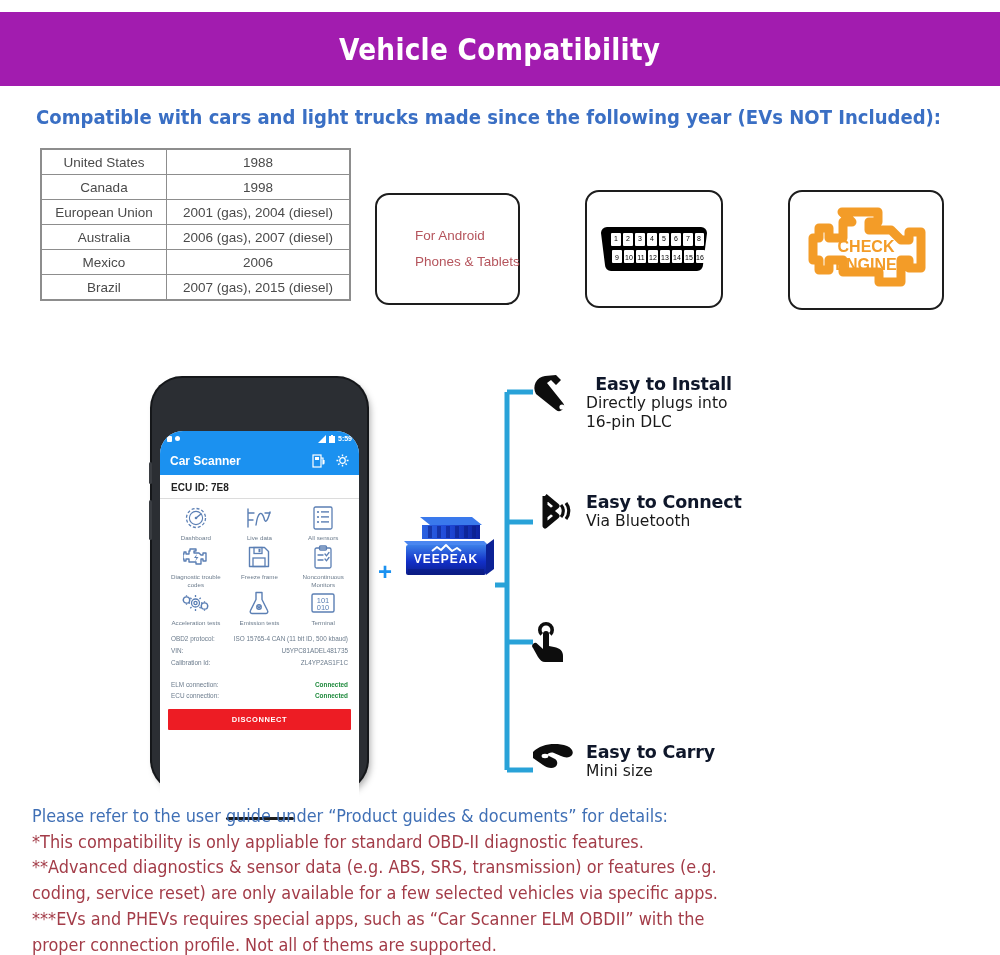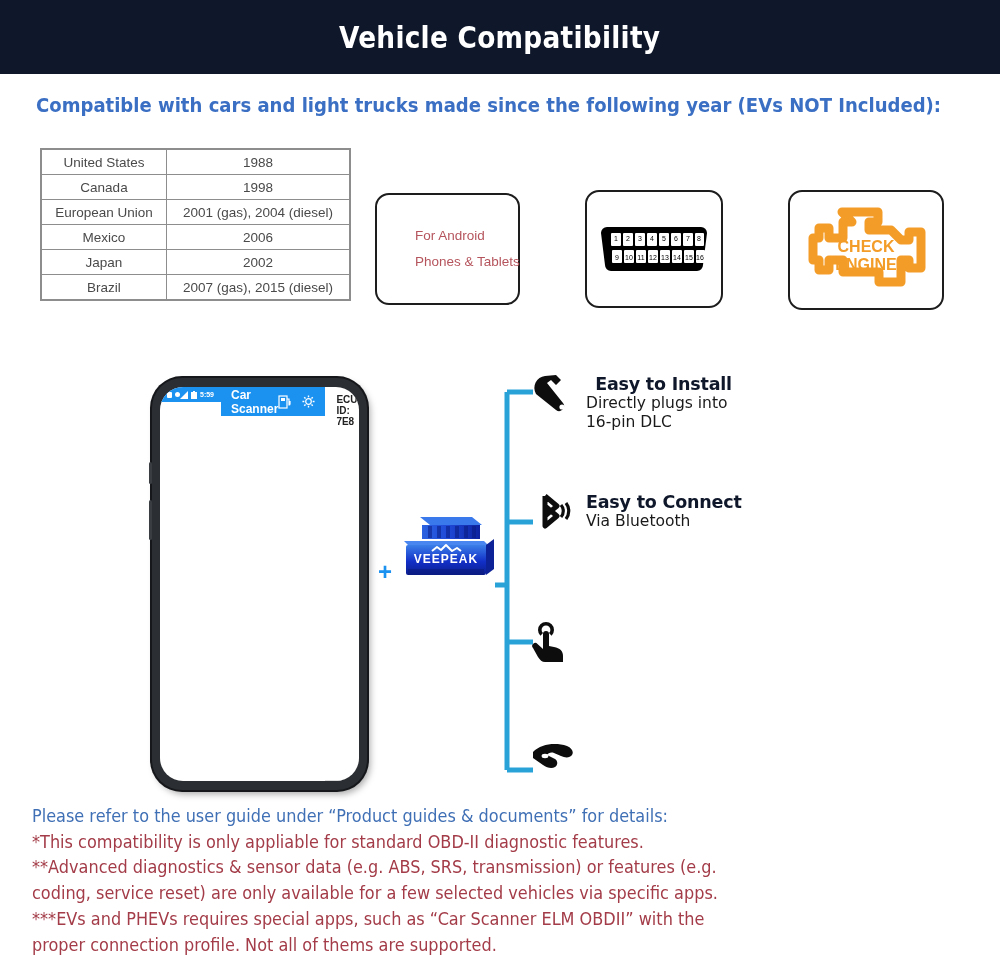"Vehicle Compatibility" .header-bar { background: #0f172a -> #a21caf; margin-top: none -> 12px }
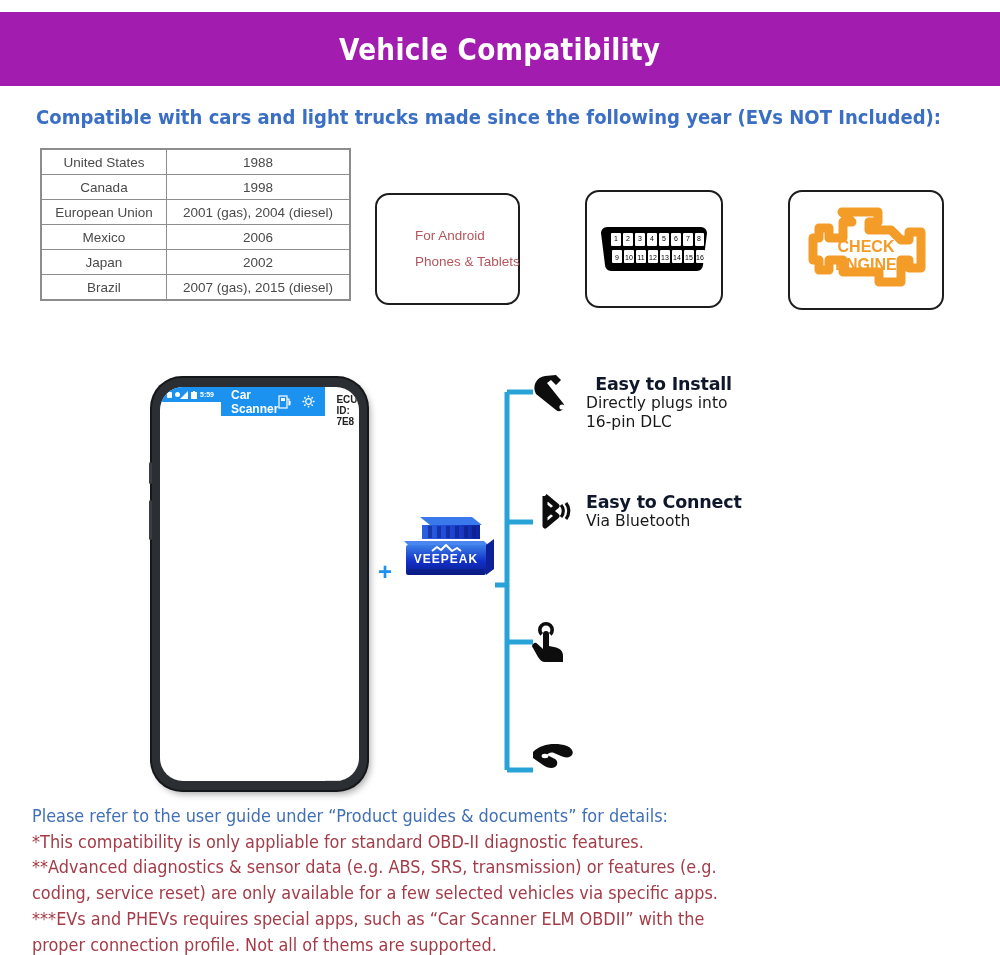"Australia" tr { html: none -> <tr> <td>Australia</td> <td>2006 (gas), 2007 (diesel)</td> </tr> }
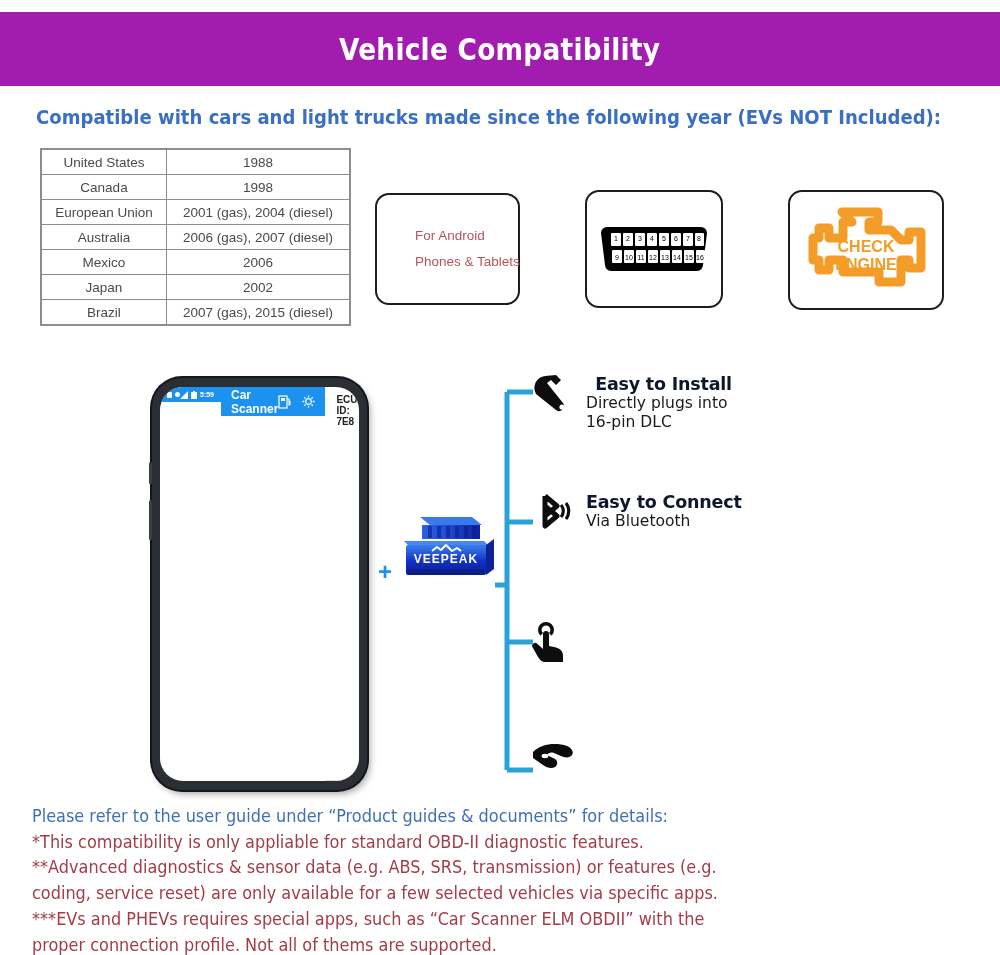"Japan" tr { html: <tr> <td>Japan</td> <td>2002</td> </tr> -> none }
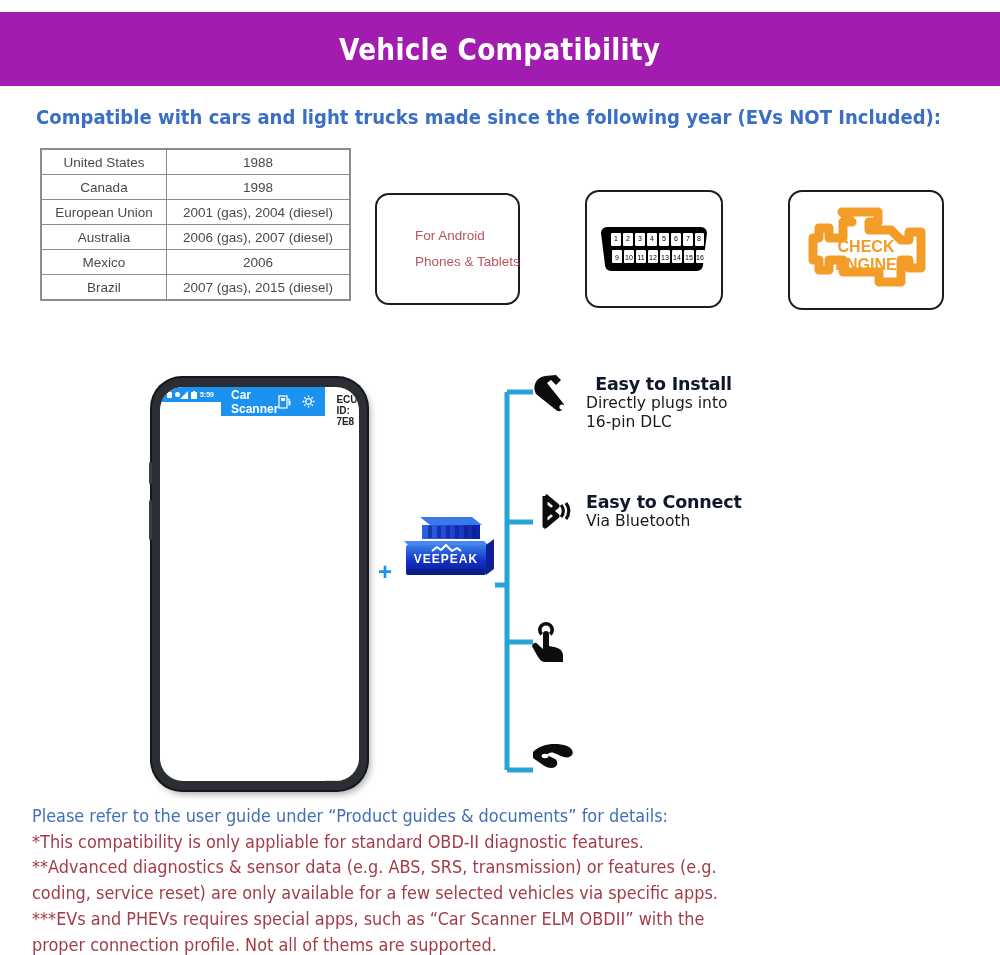"Car Scanner" .screen { flex-direction: row -> column; margin-top: none -> 44px }
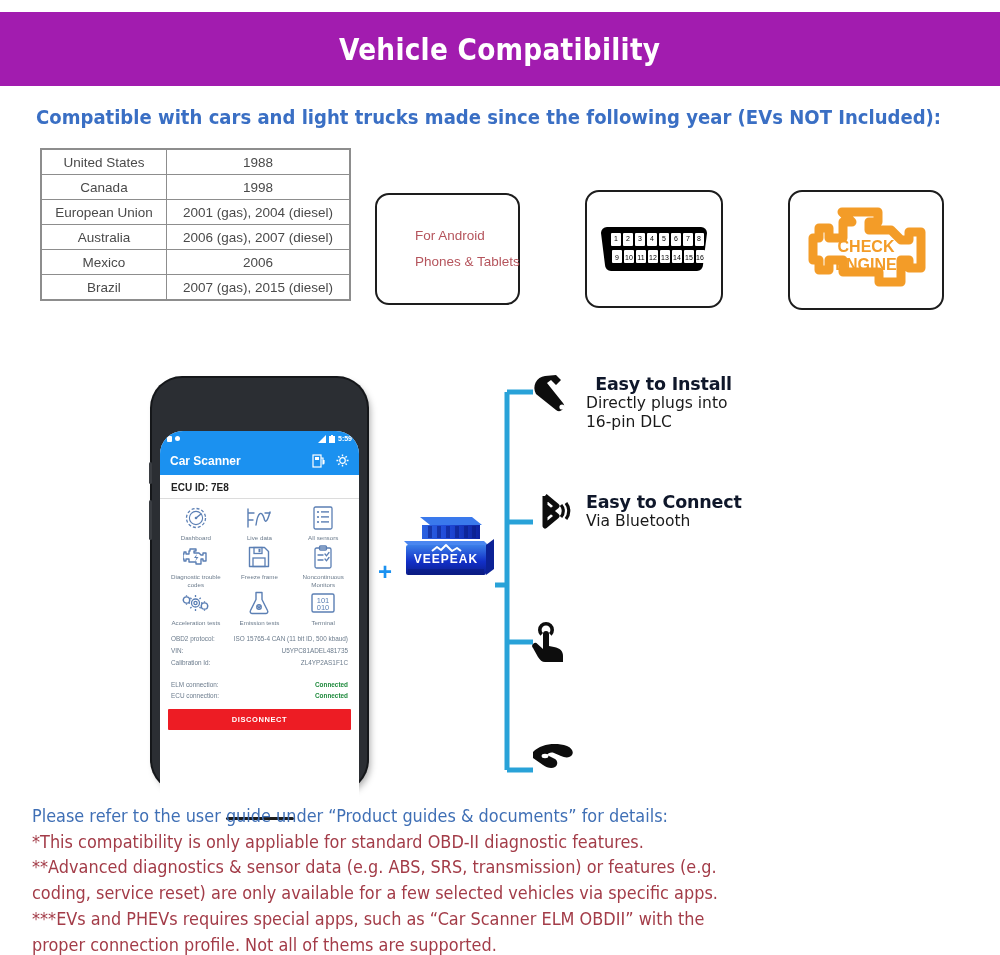"Easy to Carry" span.rtext { html: none -> <span> <span>Easy to Carry</span> <span>Mini size</span> </span> }
